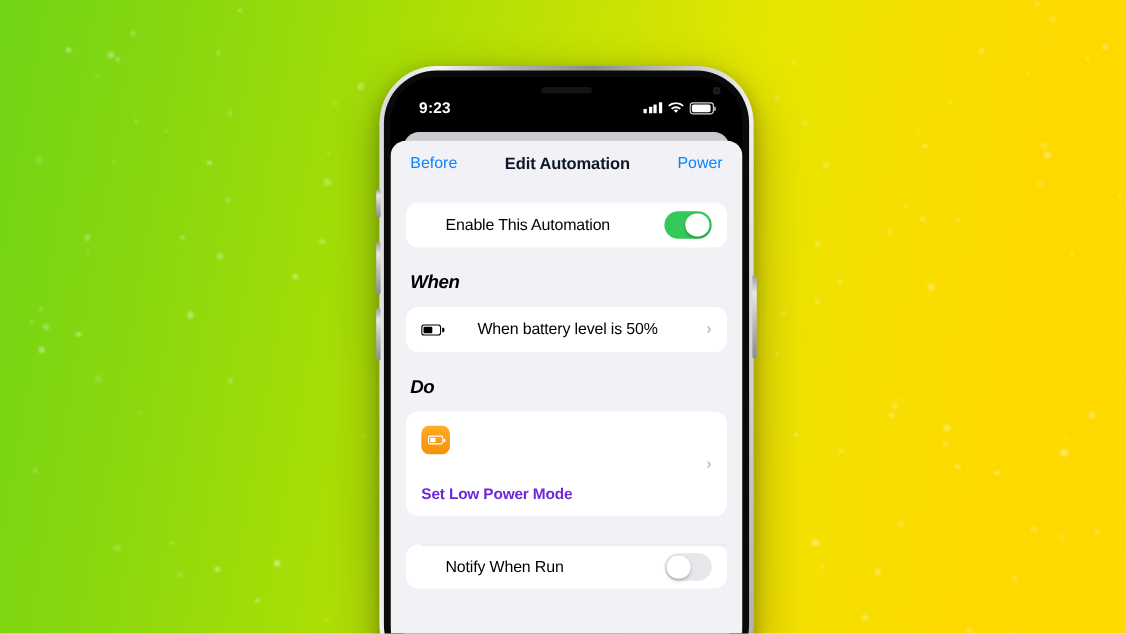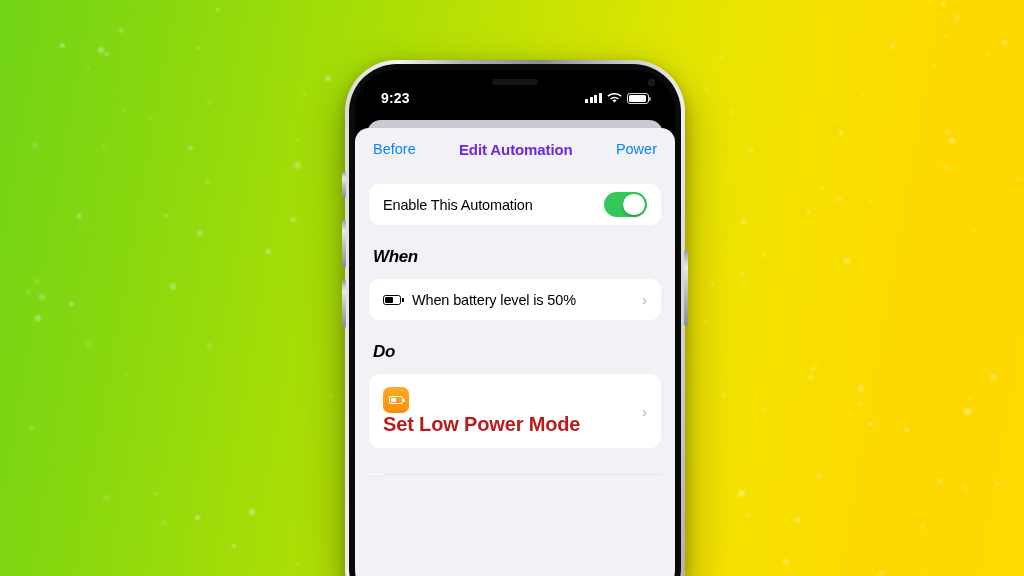"Edit Automation" .nav-title { color: #6d28d9 -> #0f172a }
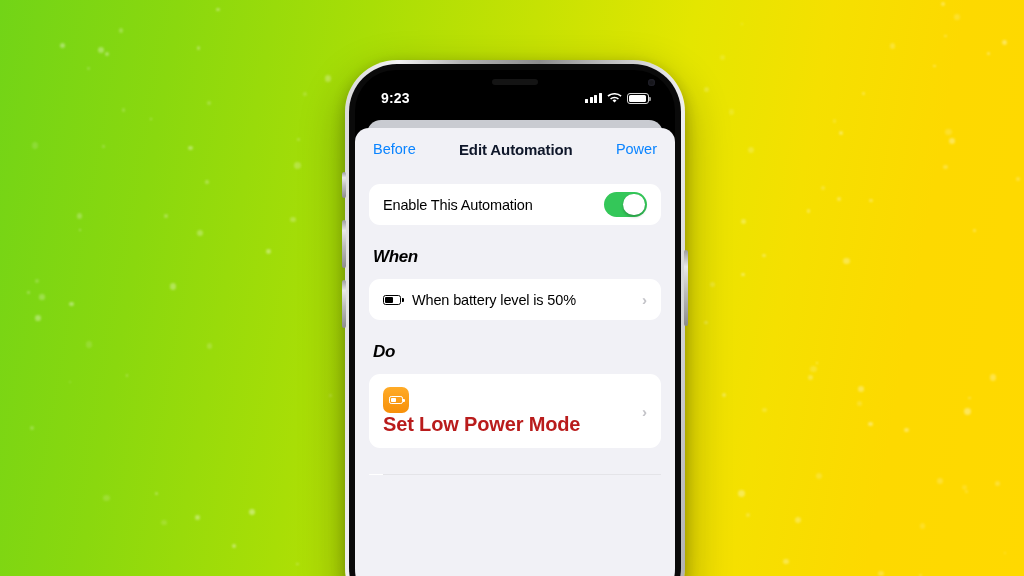"Enable This Automation" .row-label { margin-left: none -> 22px }
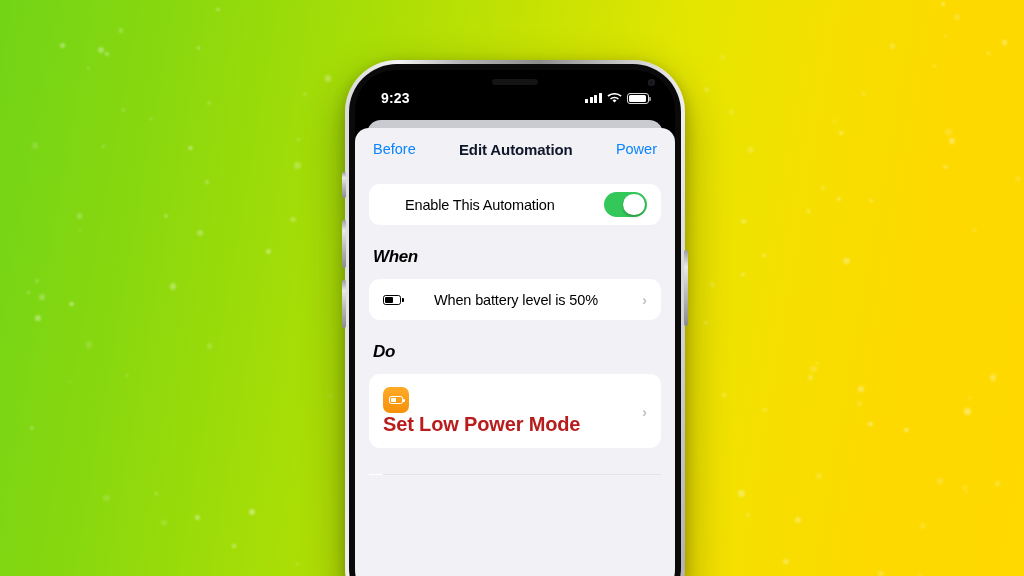"Set Low Power Mode" .action-title { color: #b91c1c -> #6d28d9; font-size: 20px -> 14px; margin-top: 0 -> 28px }
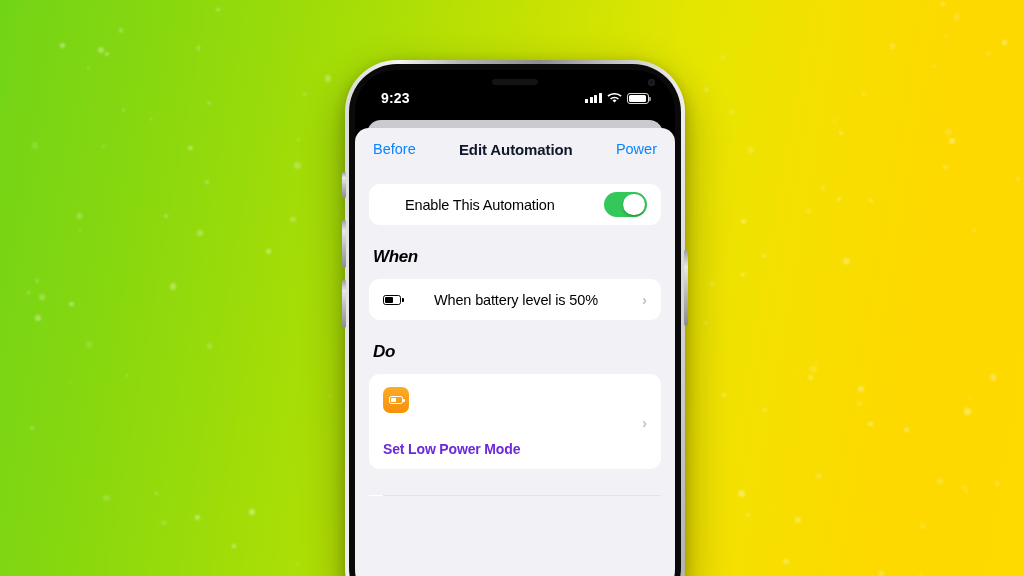"Notify When Run" div.row { html: none -> <div> <span>Notify When Run</span> <div> <span></span> </div> </div> }
